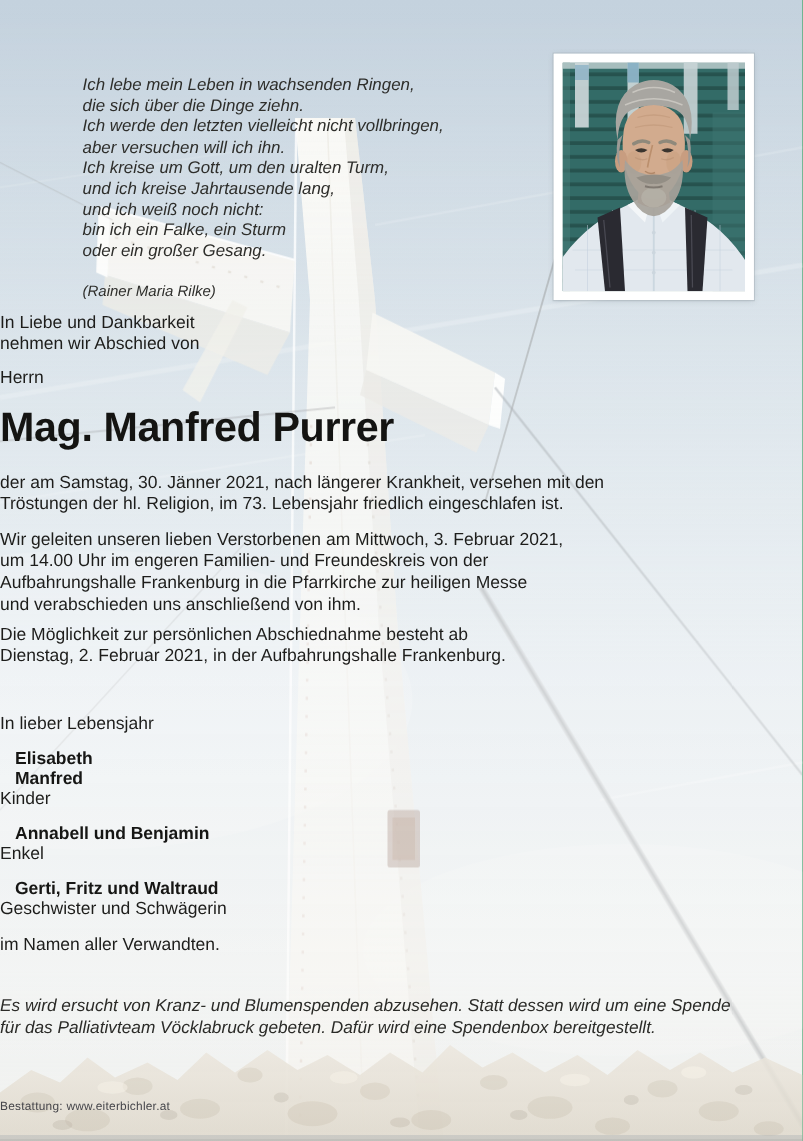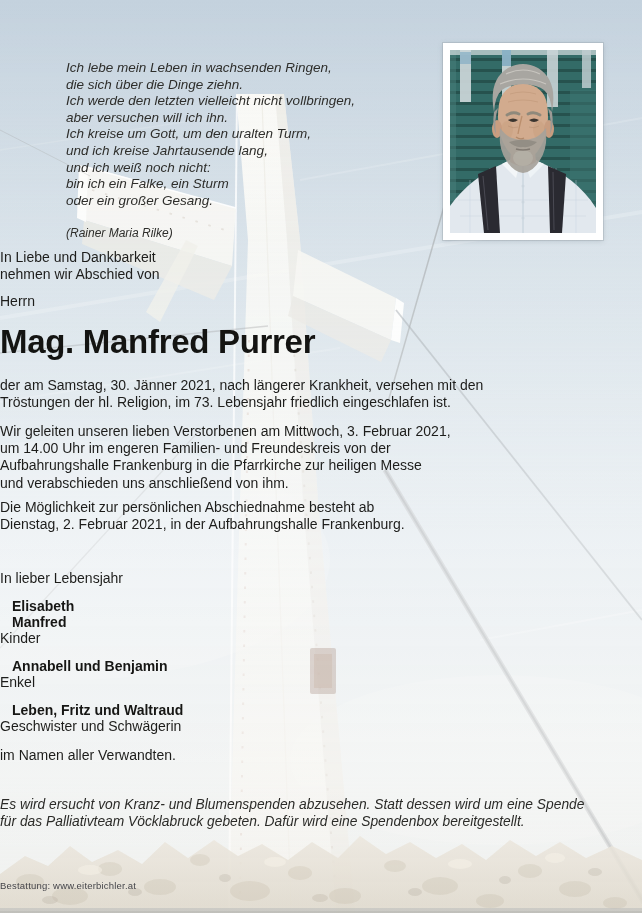"Leben, Fritz und Waltraud" div.line { text: Leben -> Gerti }
